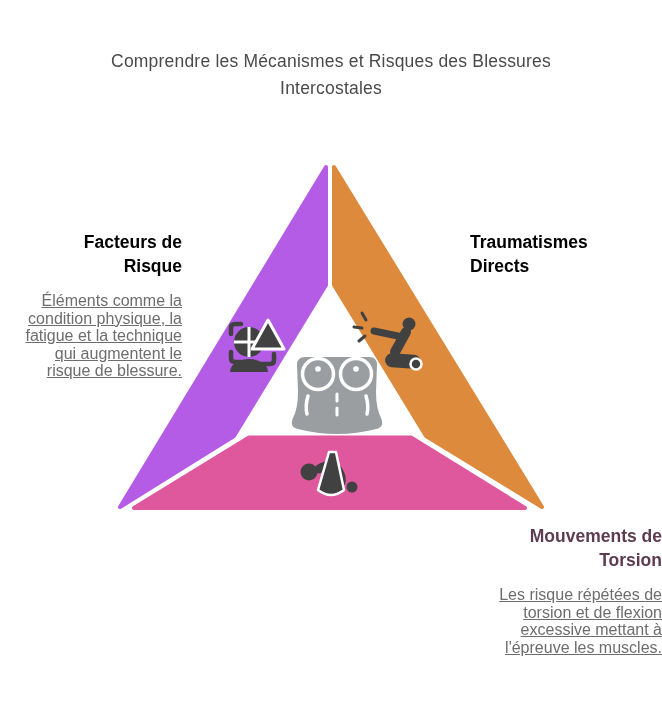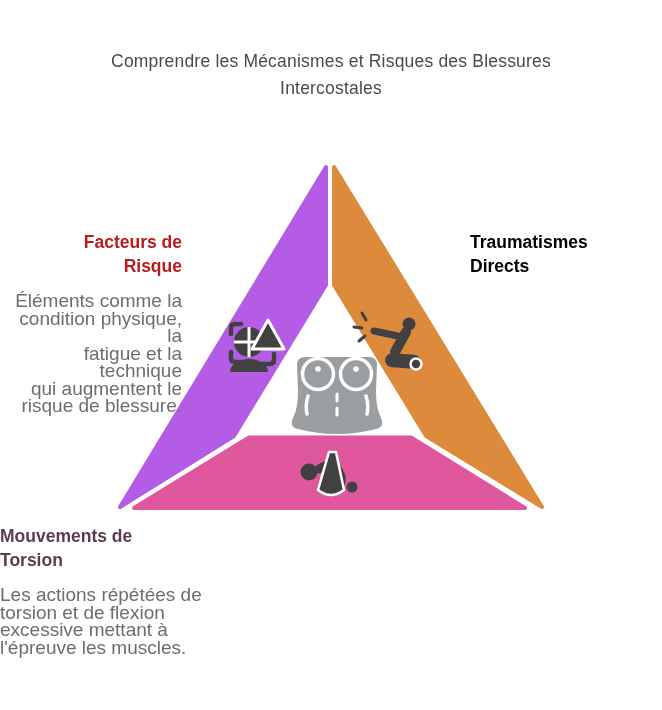"Facteurs de" .hl-left { color: #b91c1c -> #000000 }
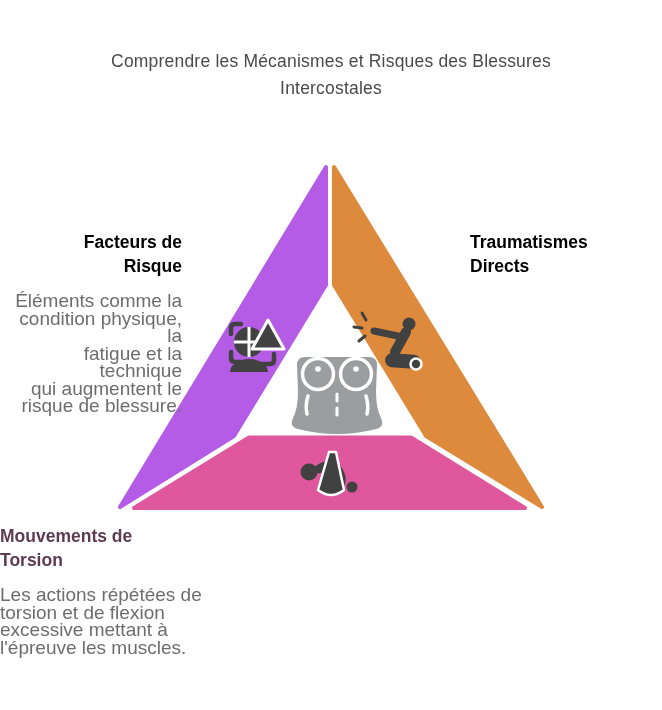"Éléments comme la" .block p { font-size: 19px -> 16px; text-decoration: none -> underline }
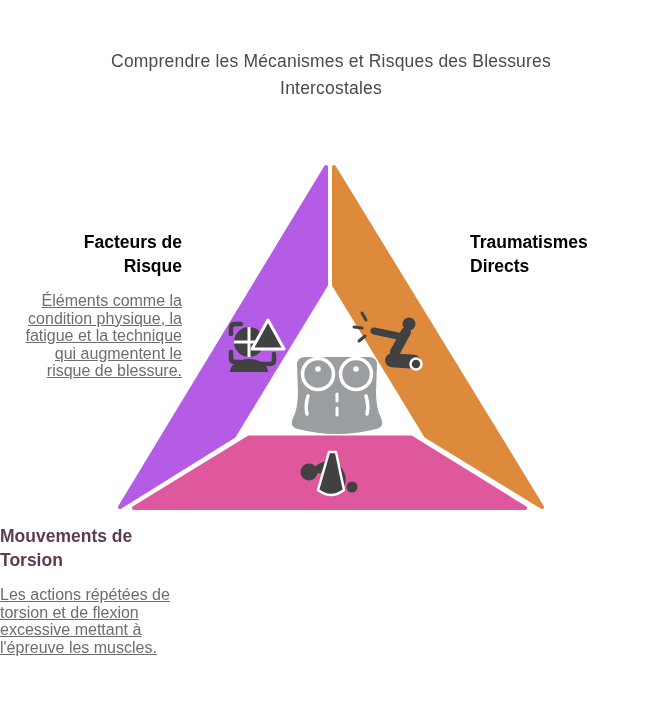"Mouvements de" .block-bottom { text-align: left -> right }
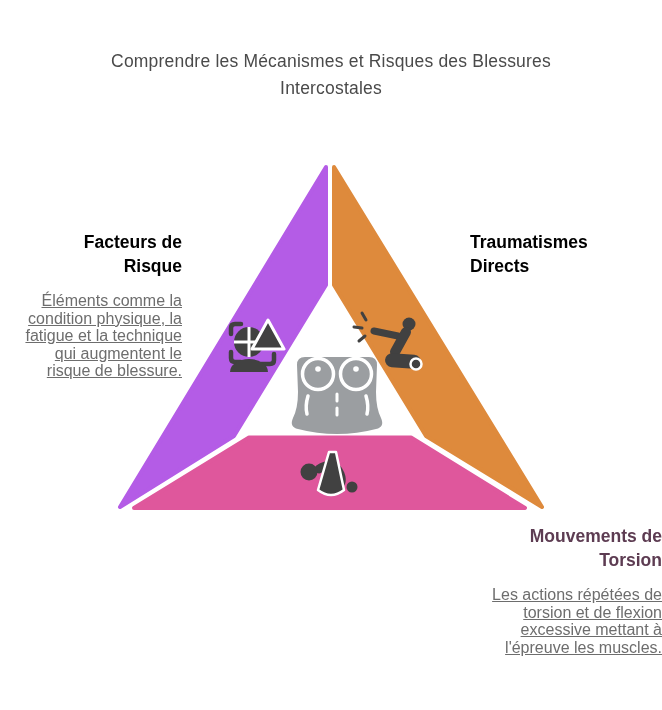"Les actions répétées de" p { text: actions -> risque }
